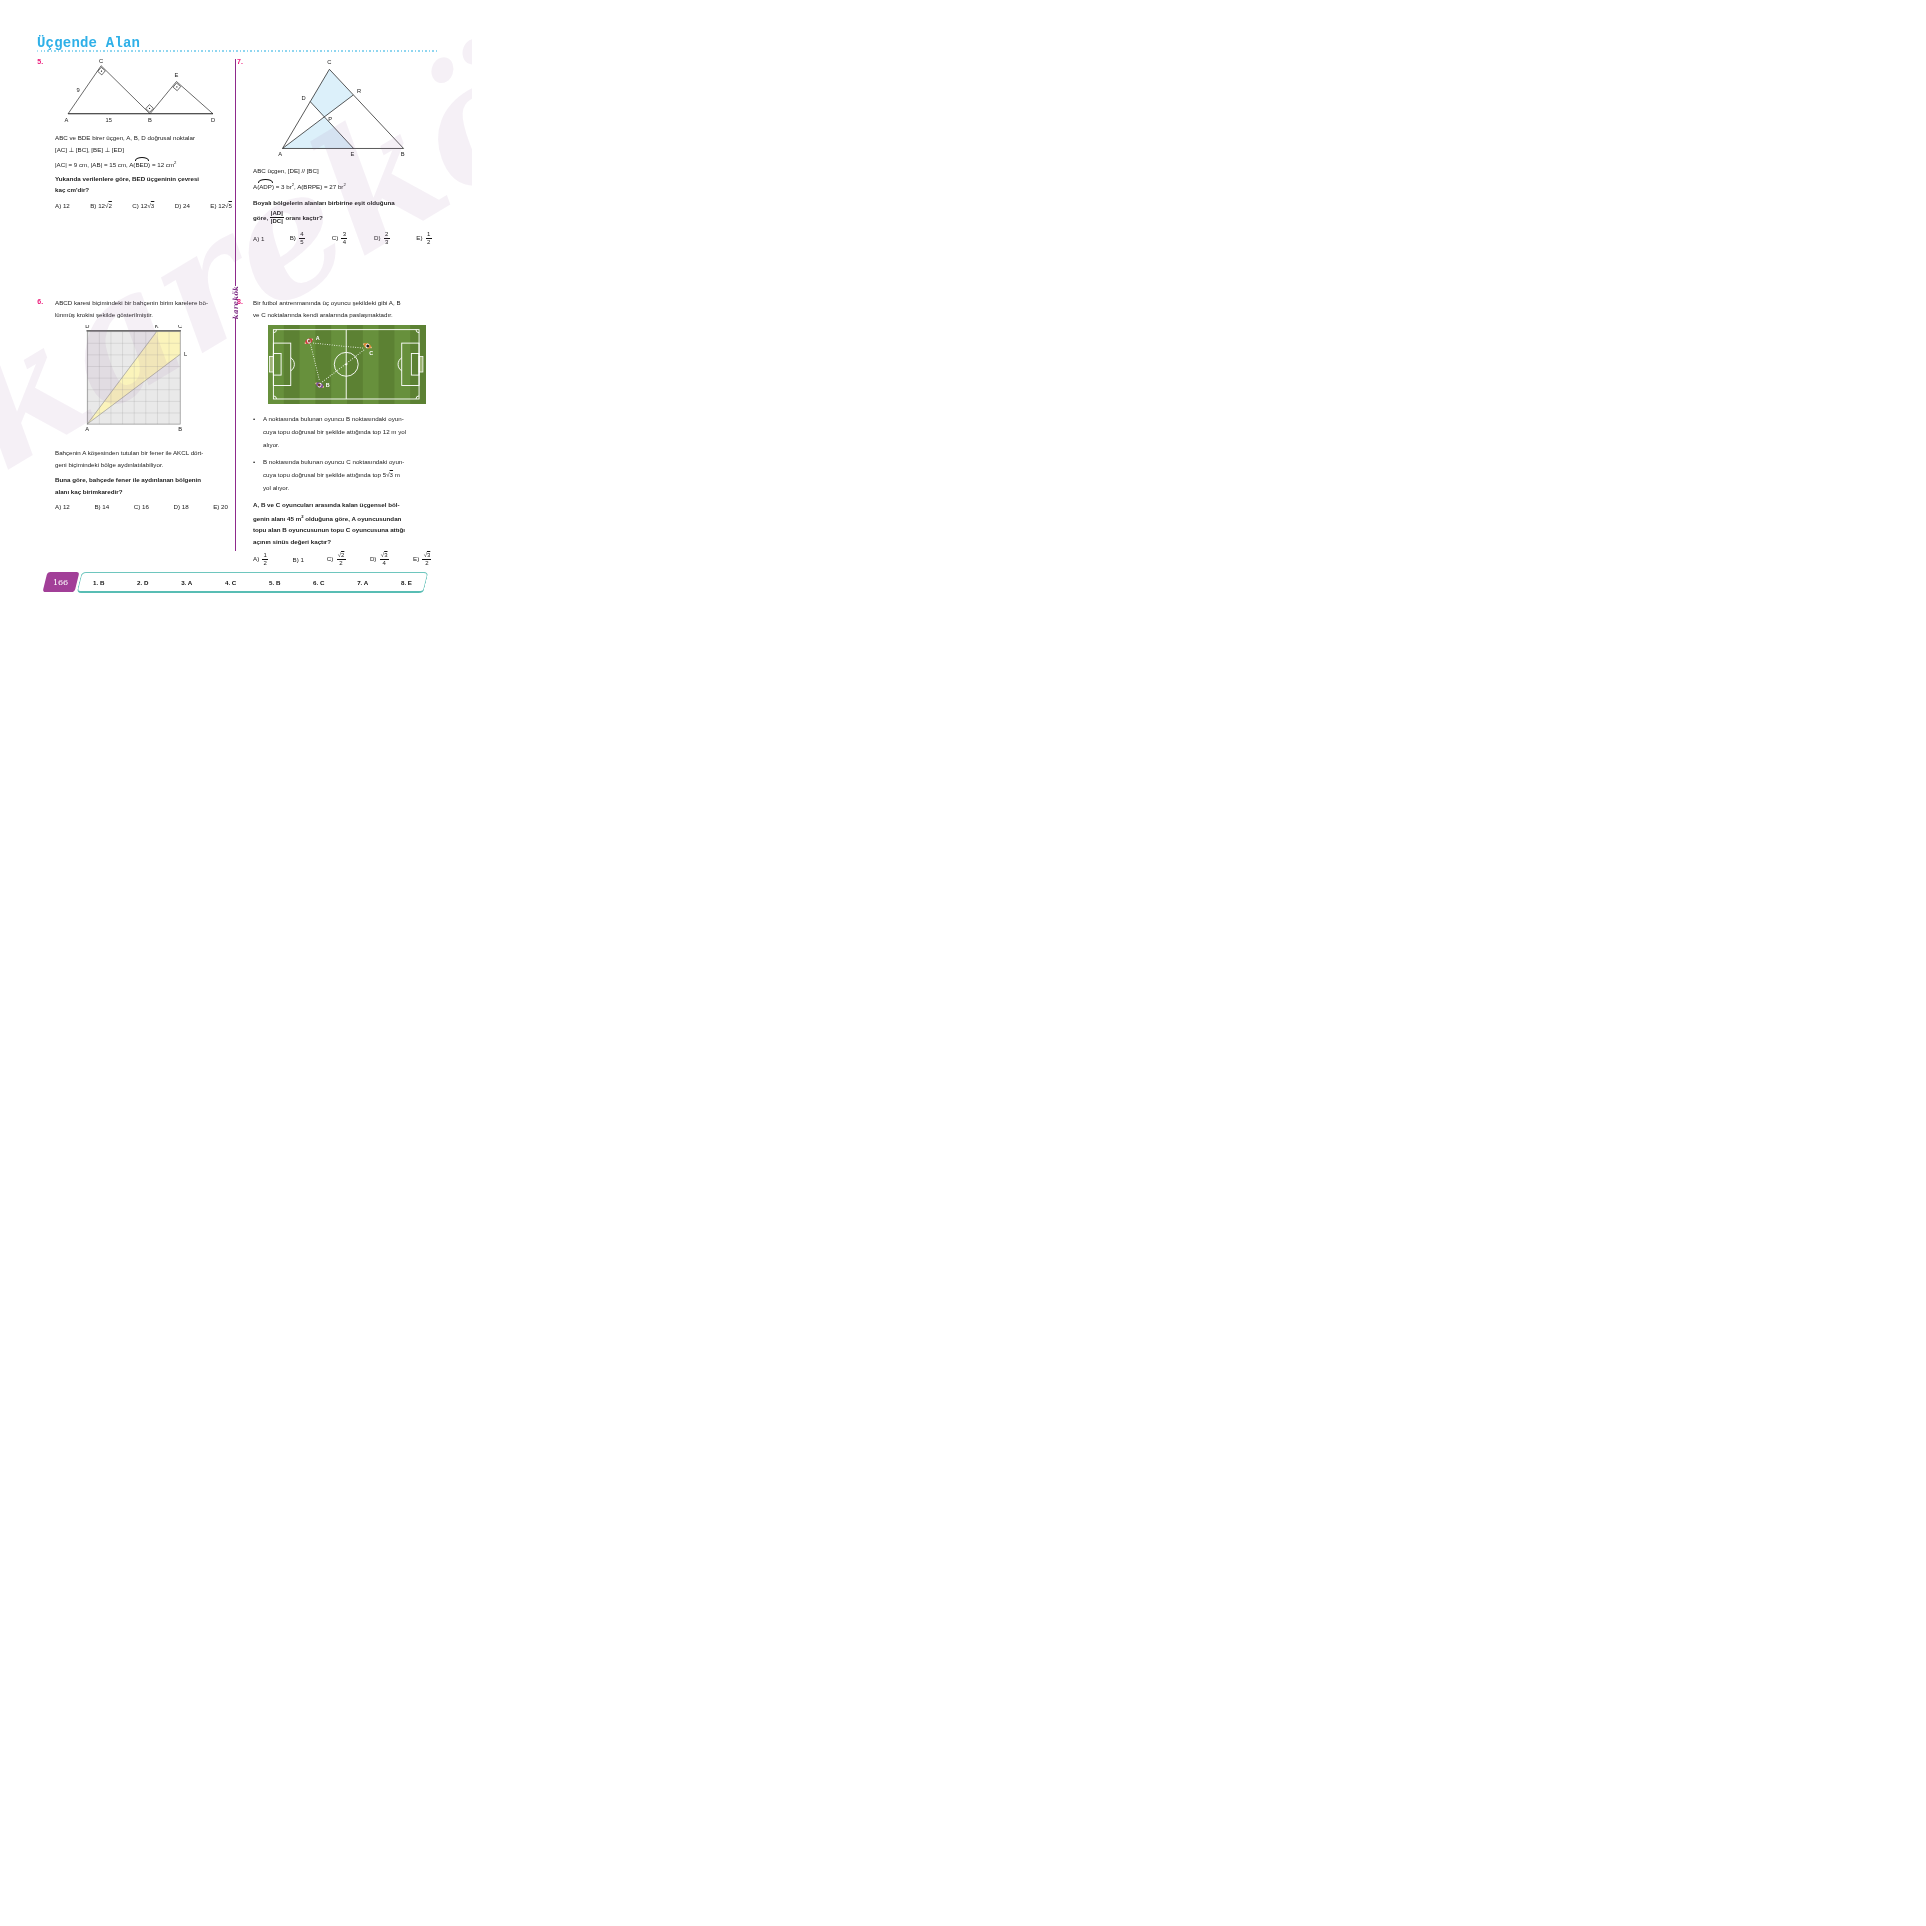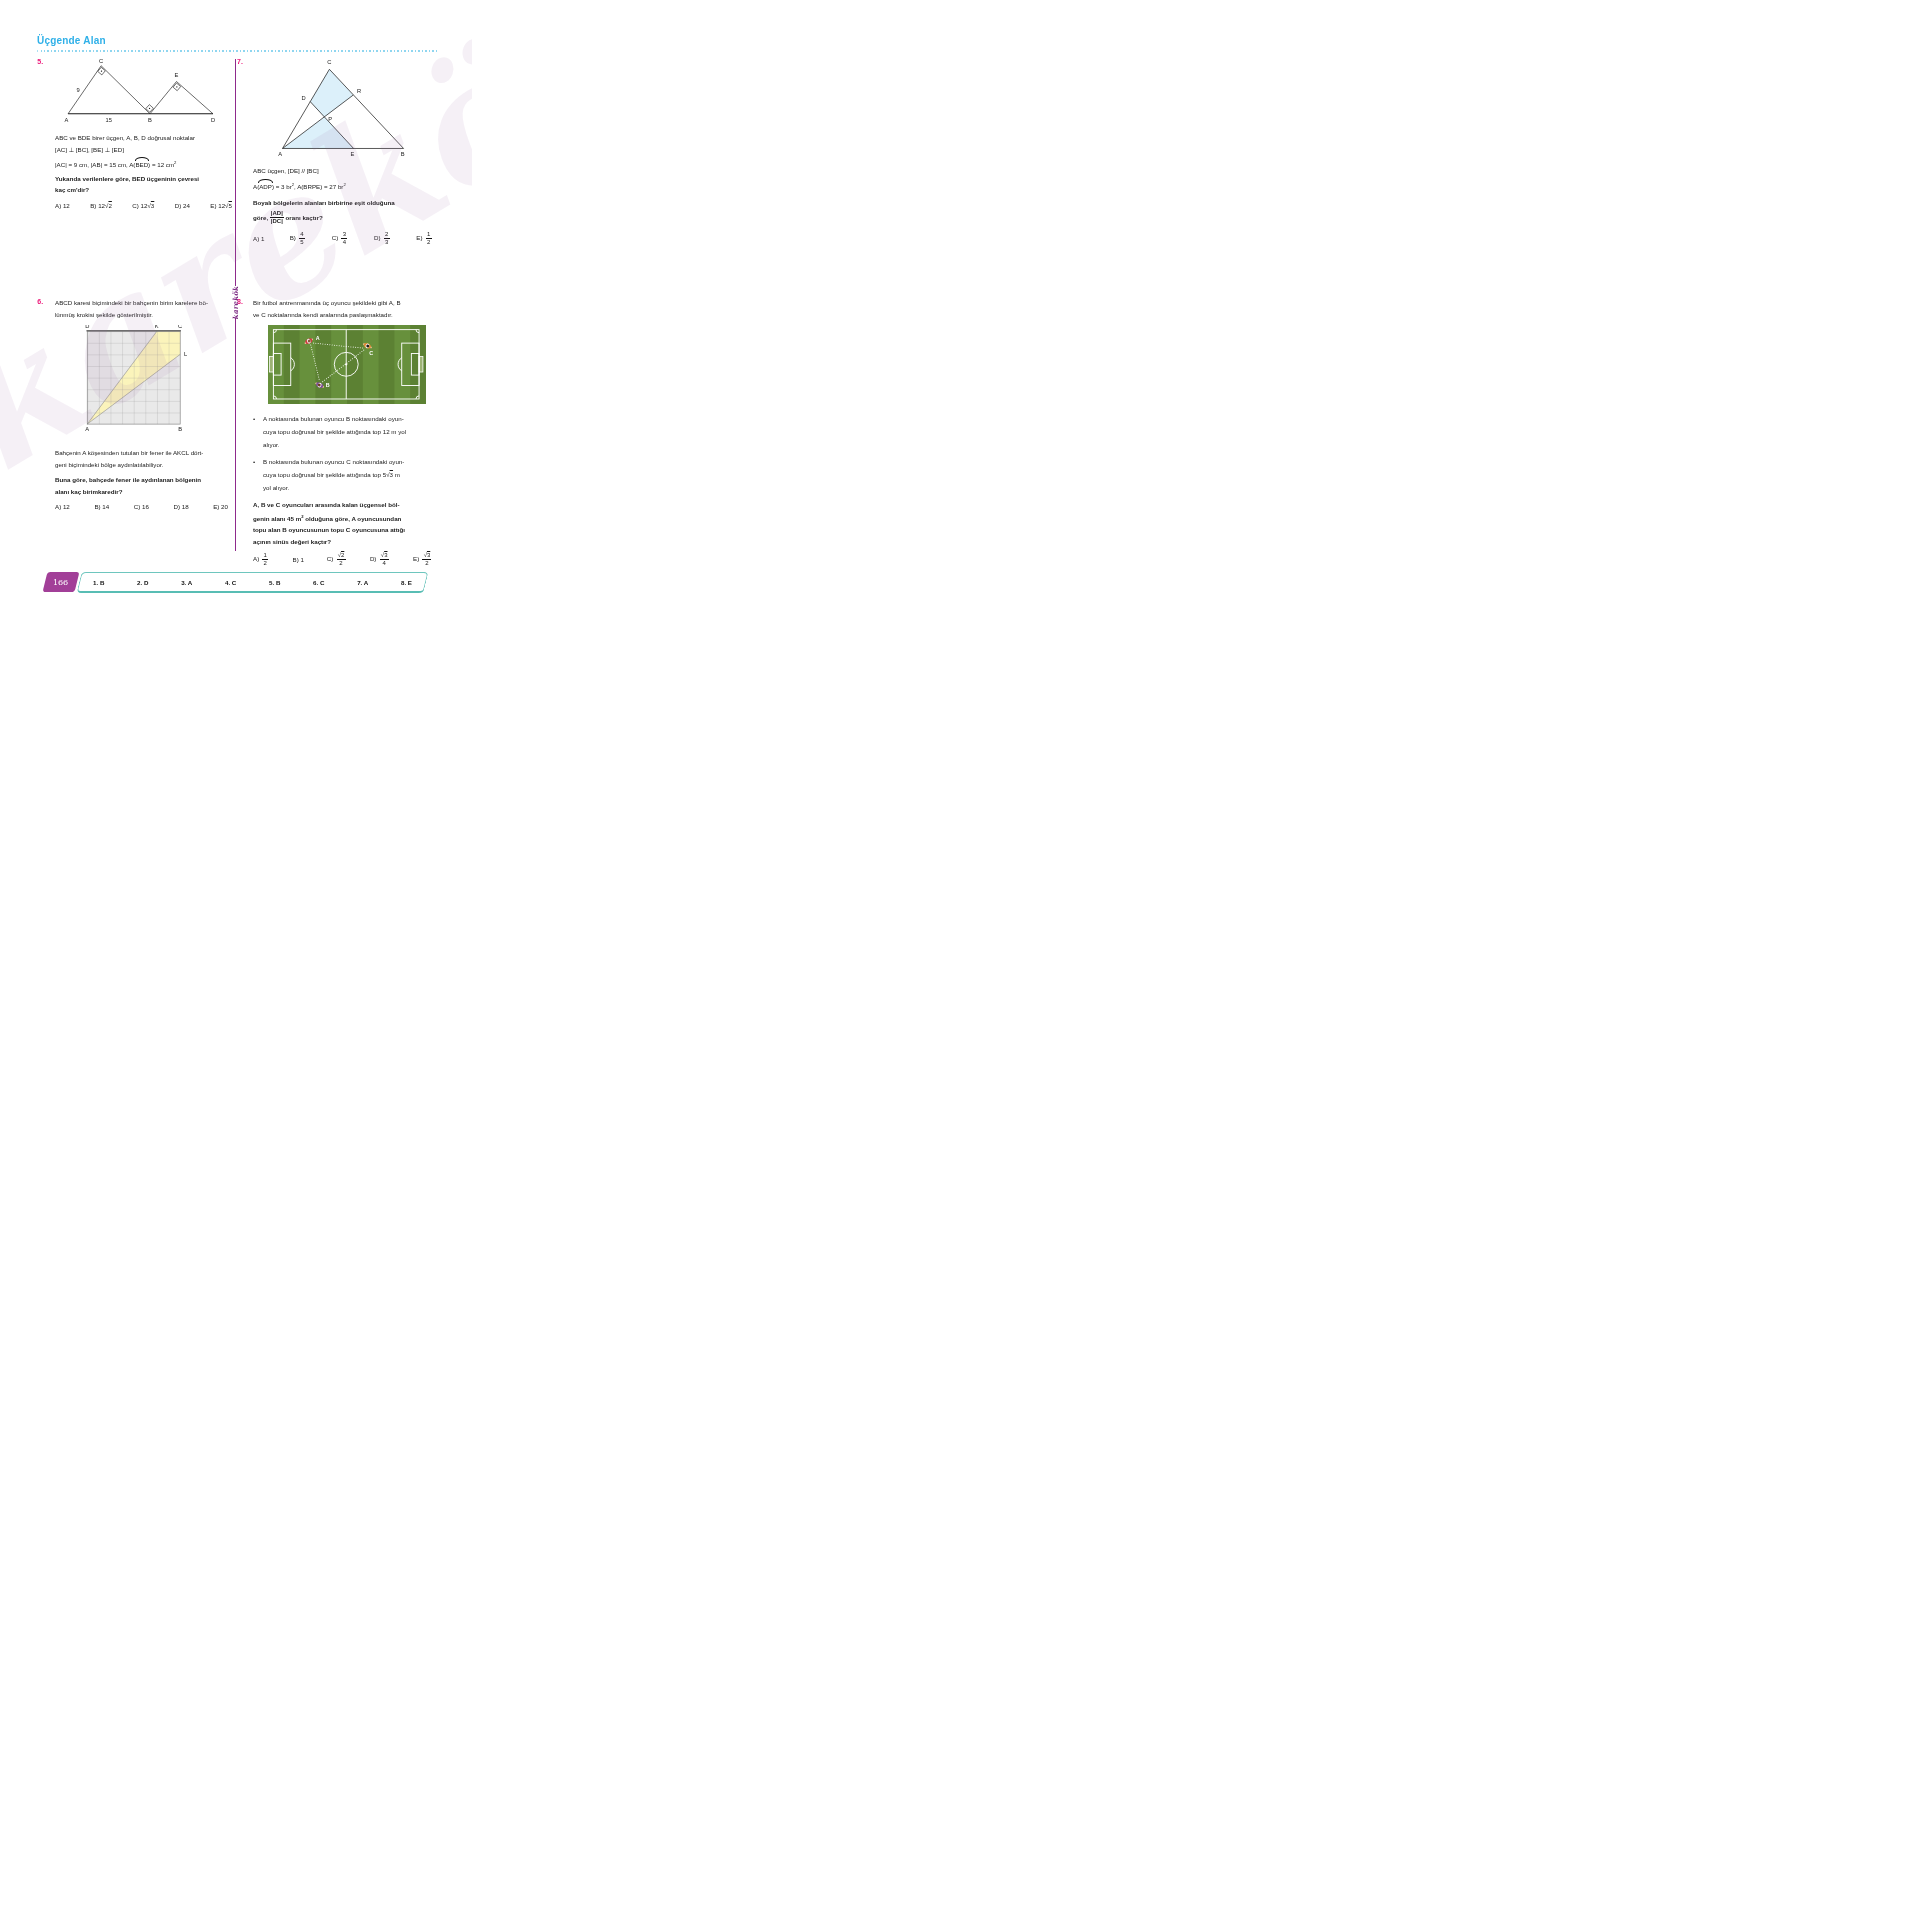"Üçgende Alan" .page-title { font-family: none -> Liberation Mono, monospace; font-size: 10px -> 14px }
